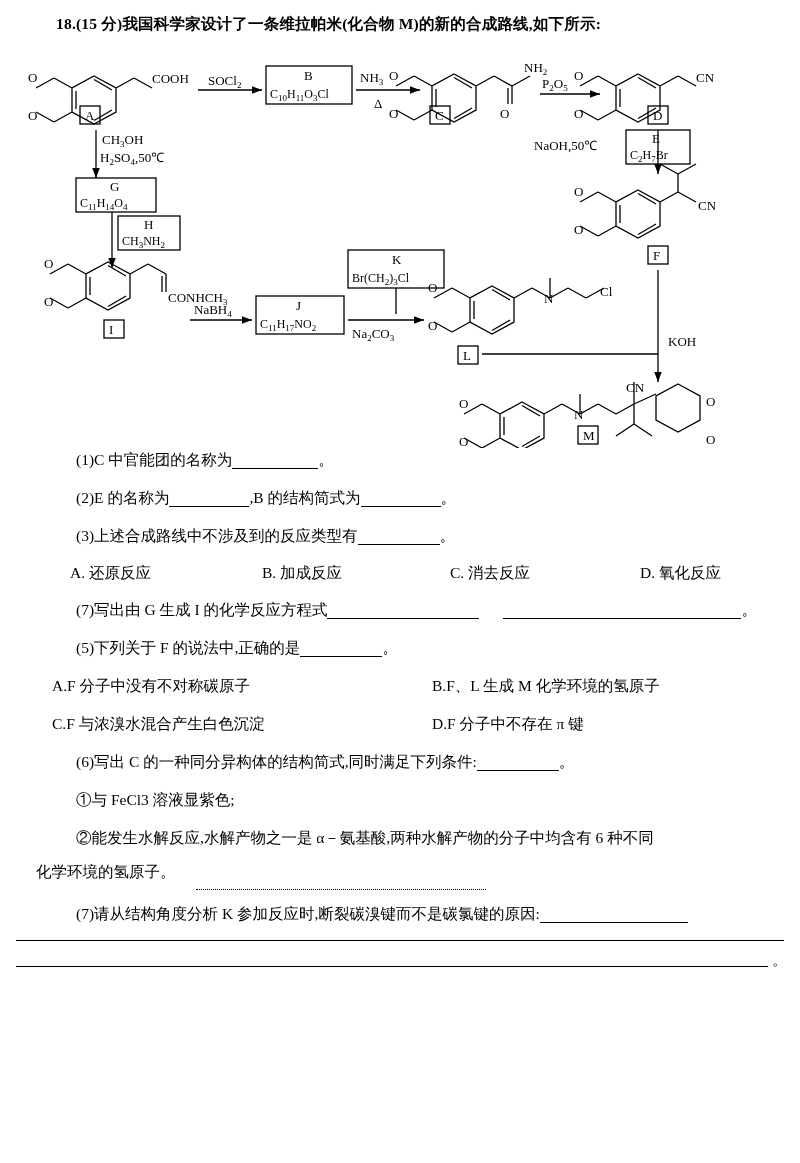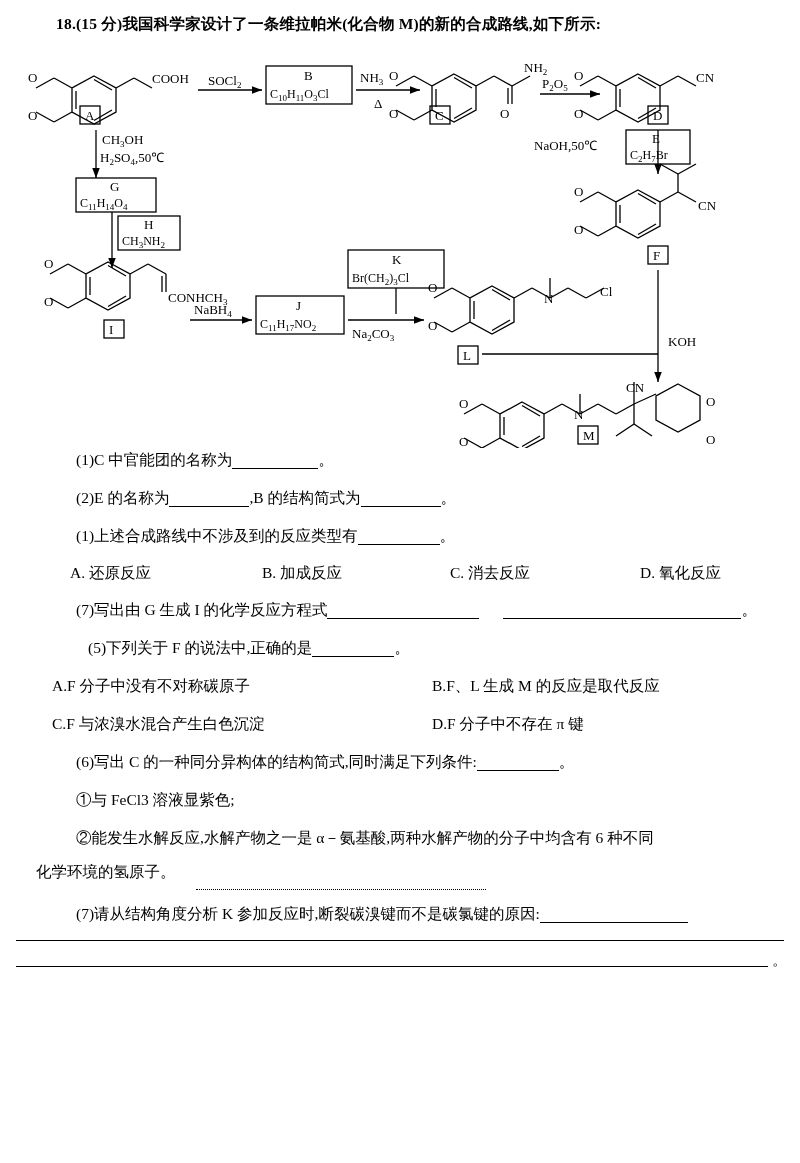"(1)上述合成路线中不涉及到的反应类型有" span { text: 1 -> 3 }
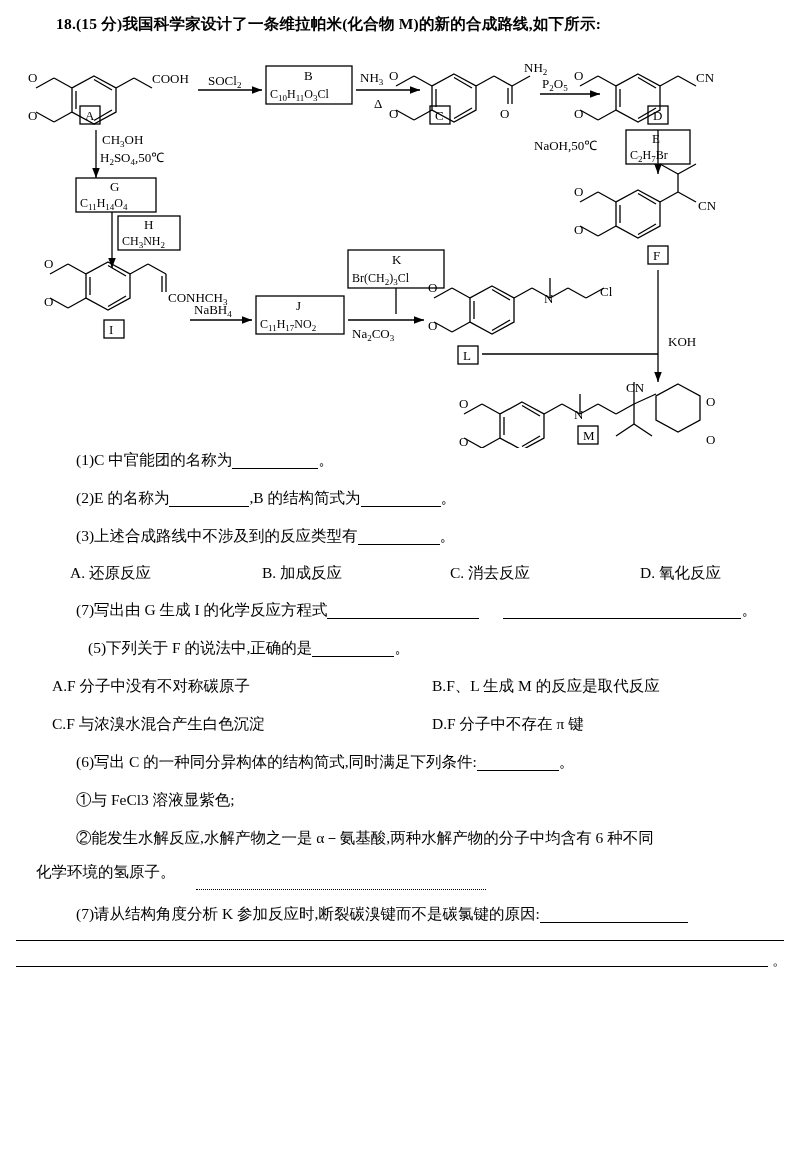"(5)下列关于 F 的说法中,正确的是 。" div.line { left: 24px -> 12px }
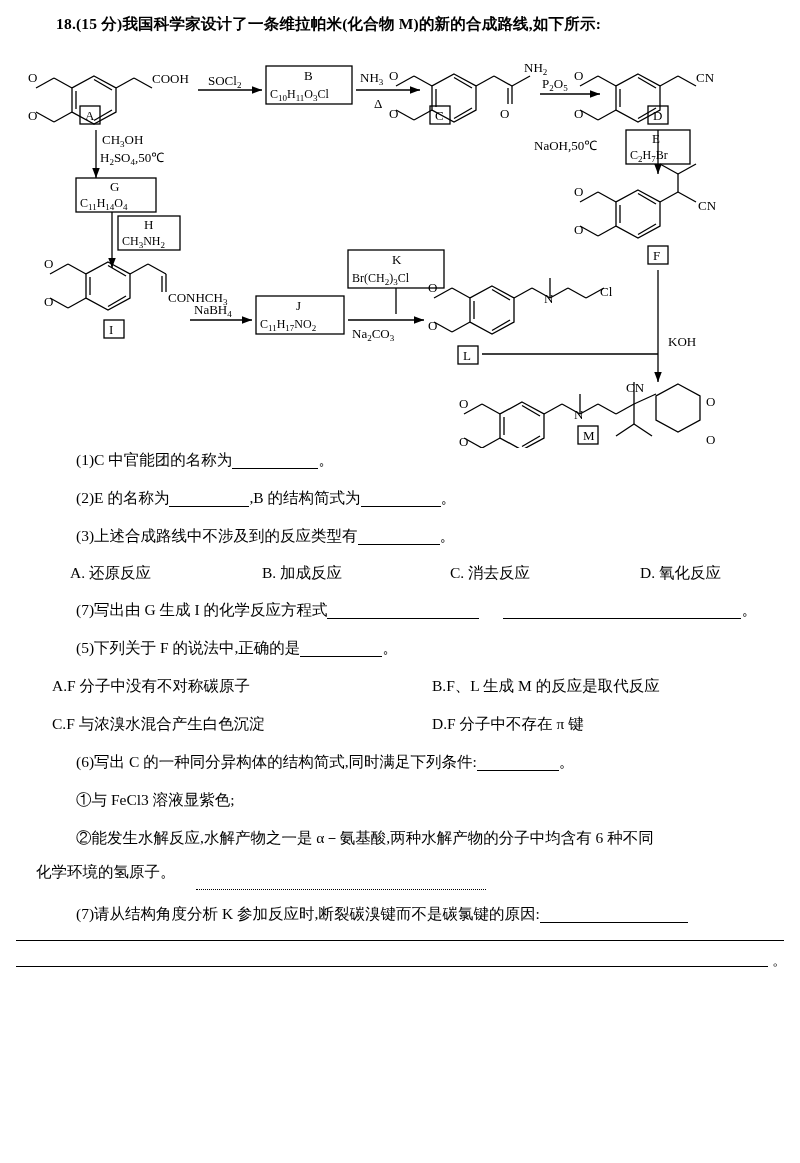"B.F、L 生成 M 的反应是取代反应" span { text: 的反应是取代反应 -> 化学环境的氢原子 }
